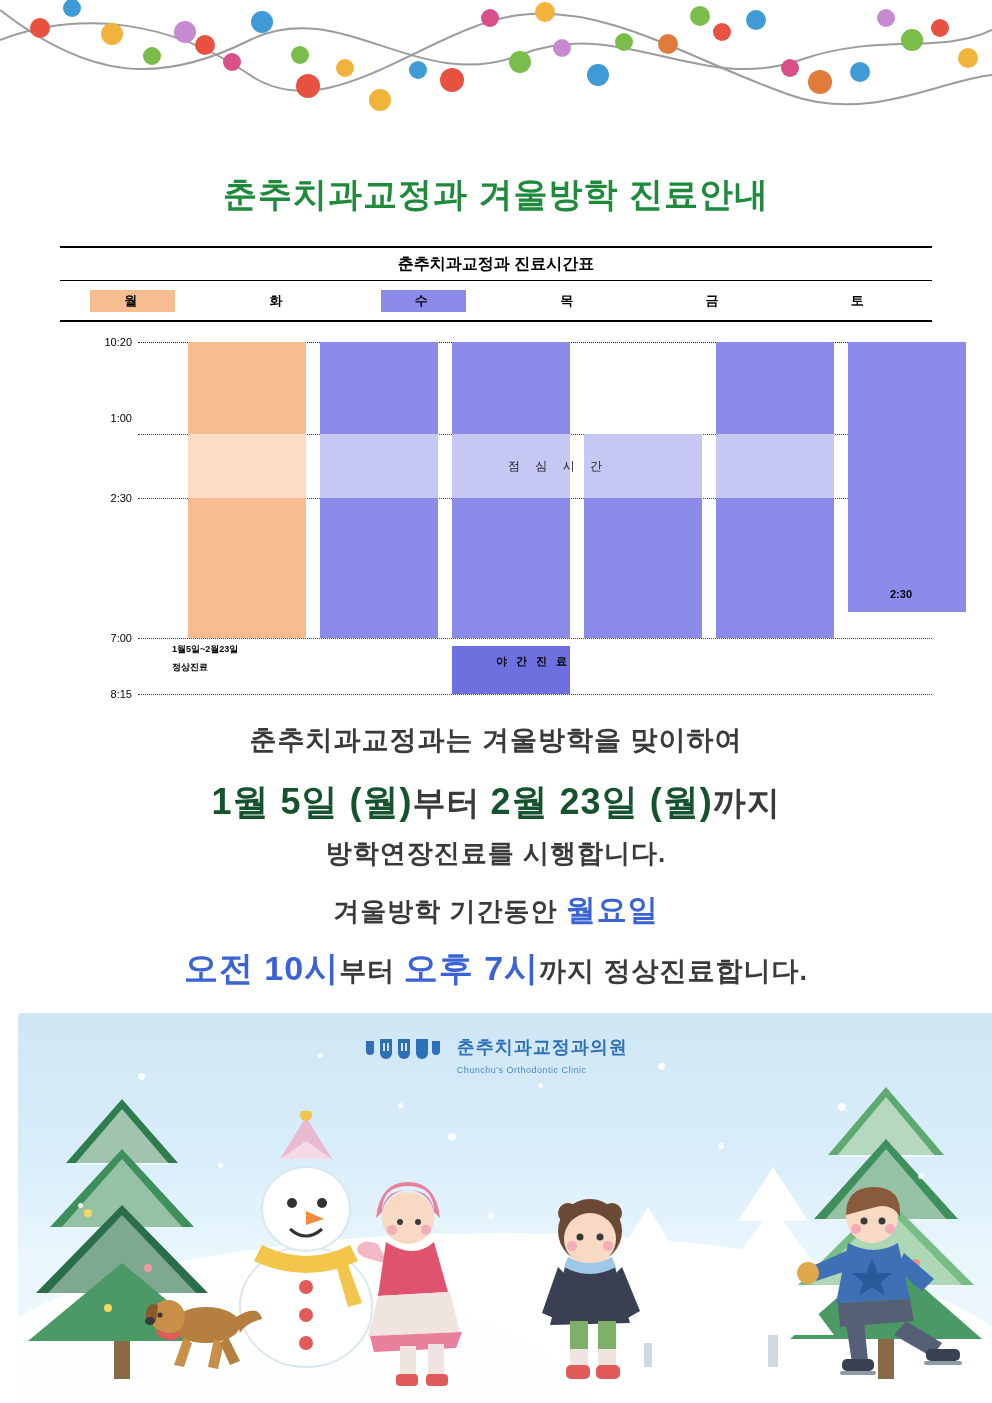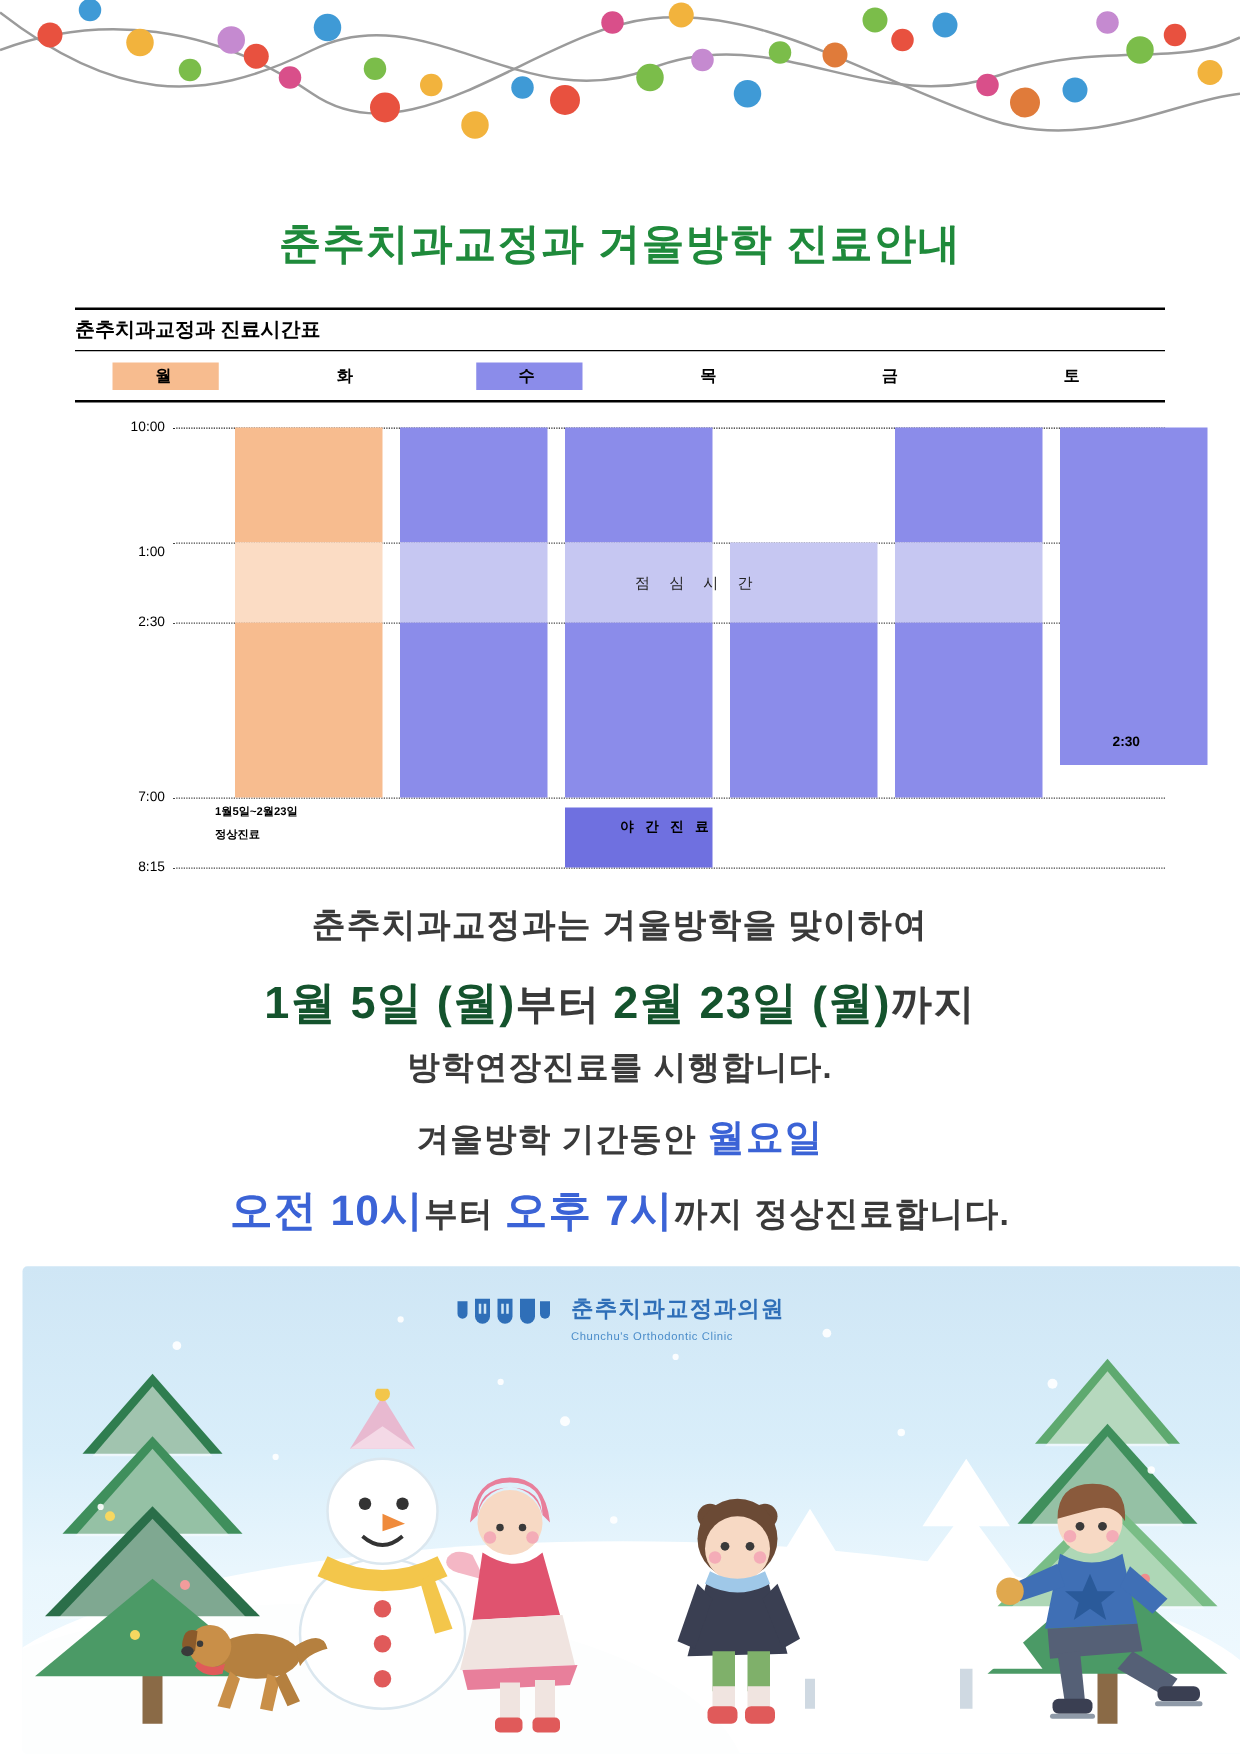"춘추치과교정과 진료시간표" .chart-title { text-align: none -> center }
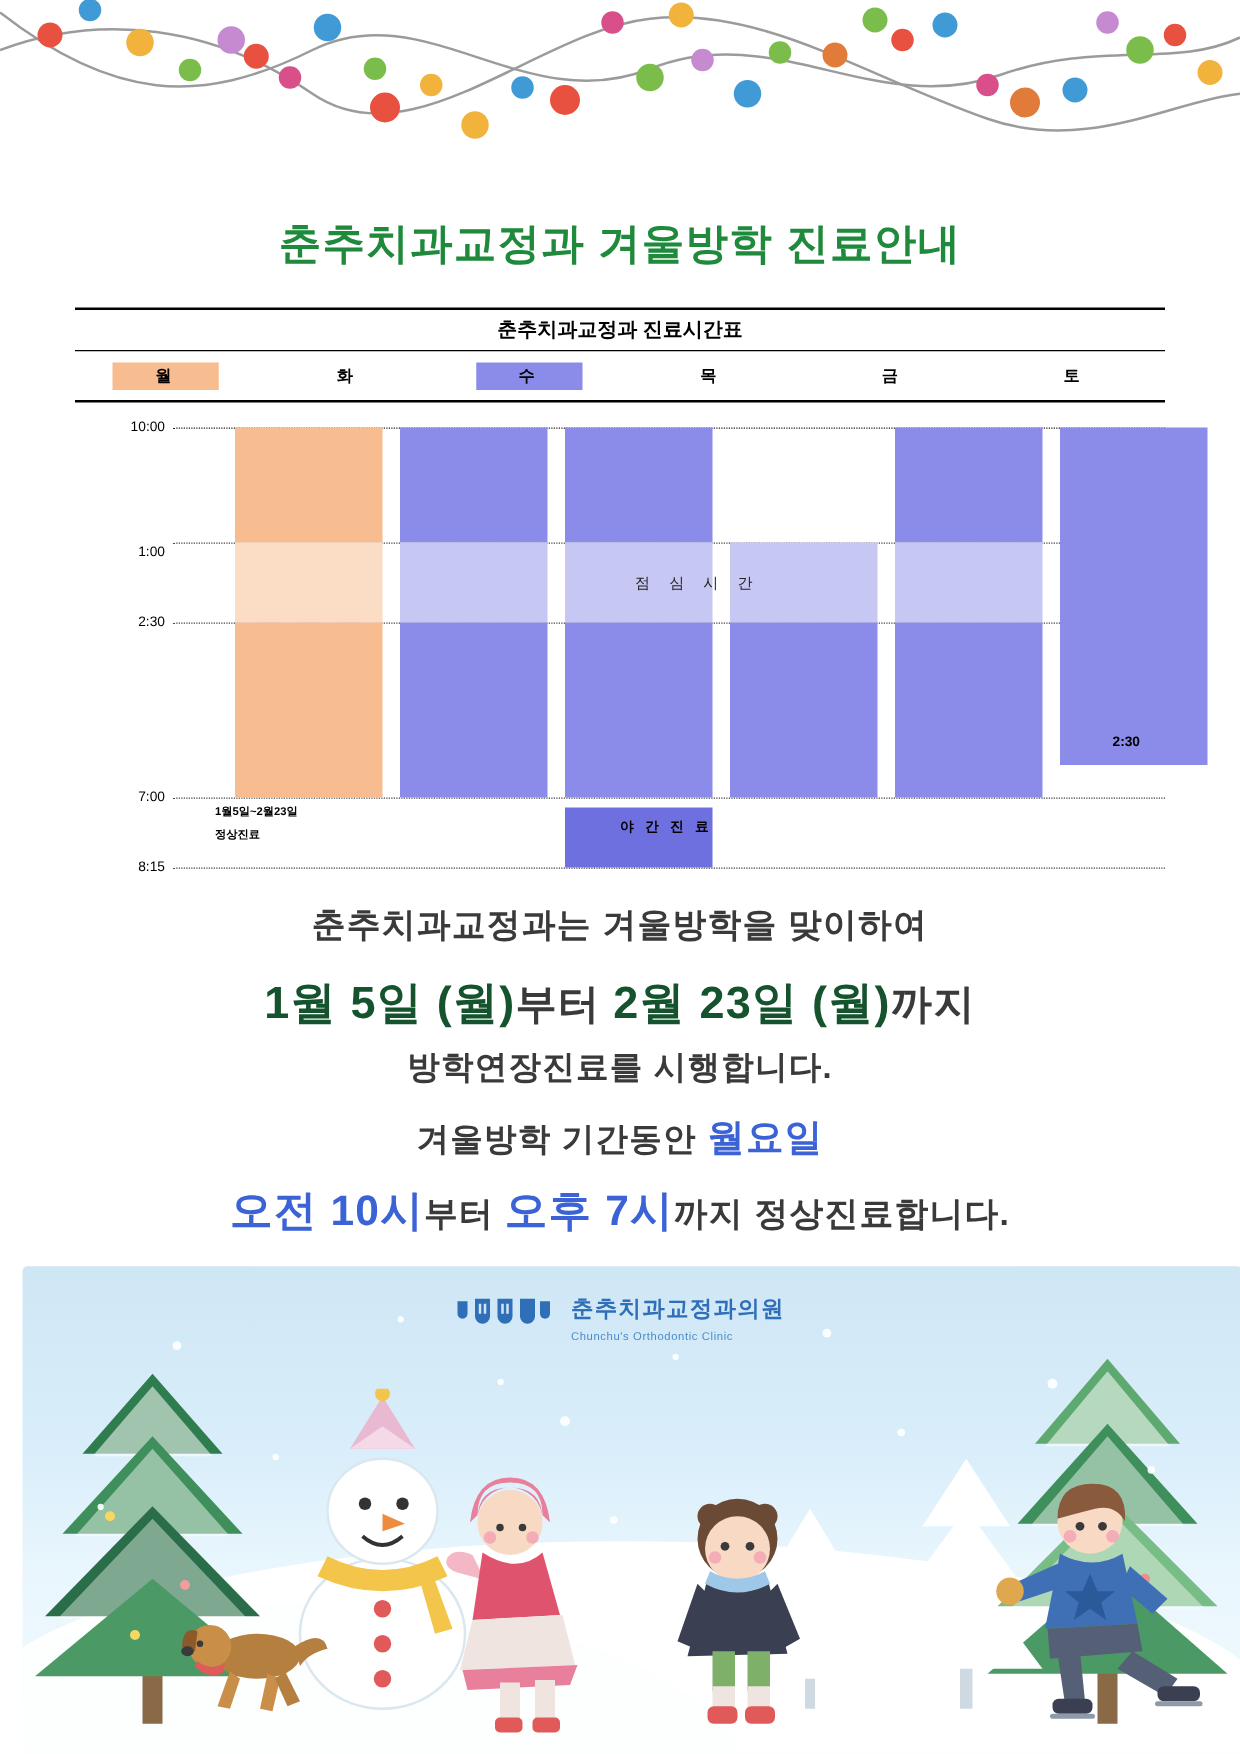"10:00" div.y-label { text: 10:00 -> 10:20 }
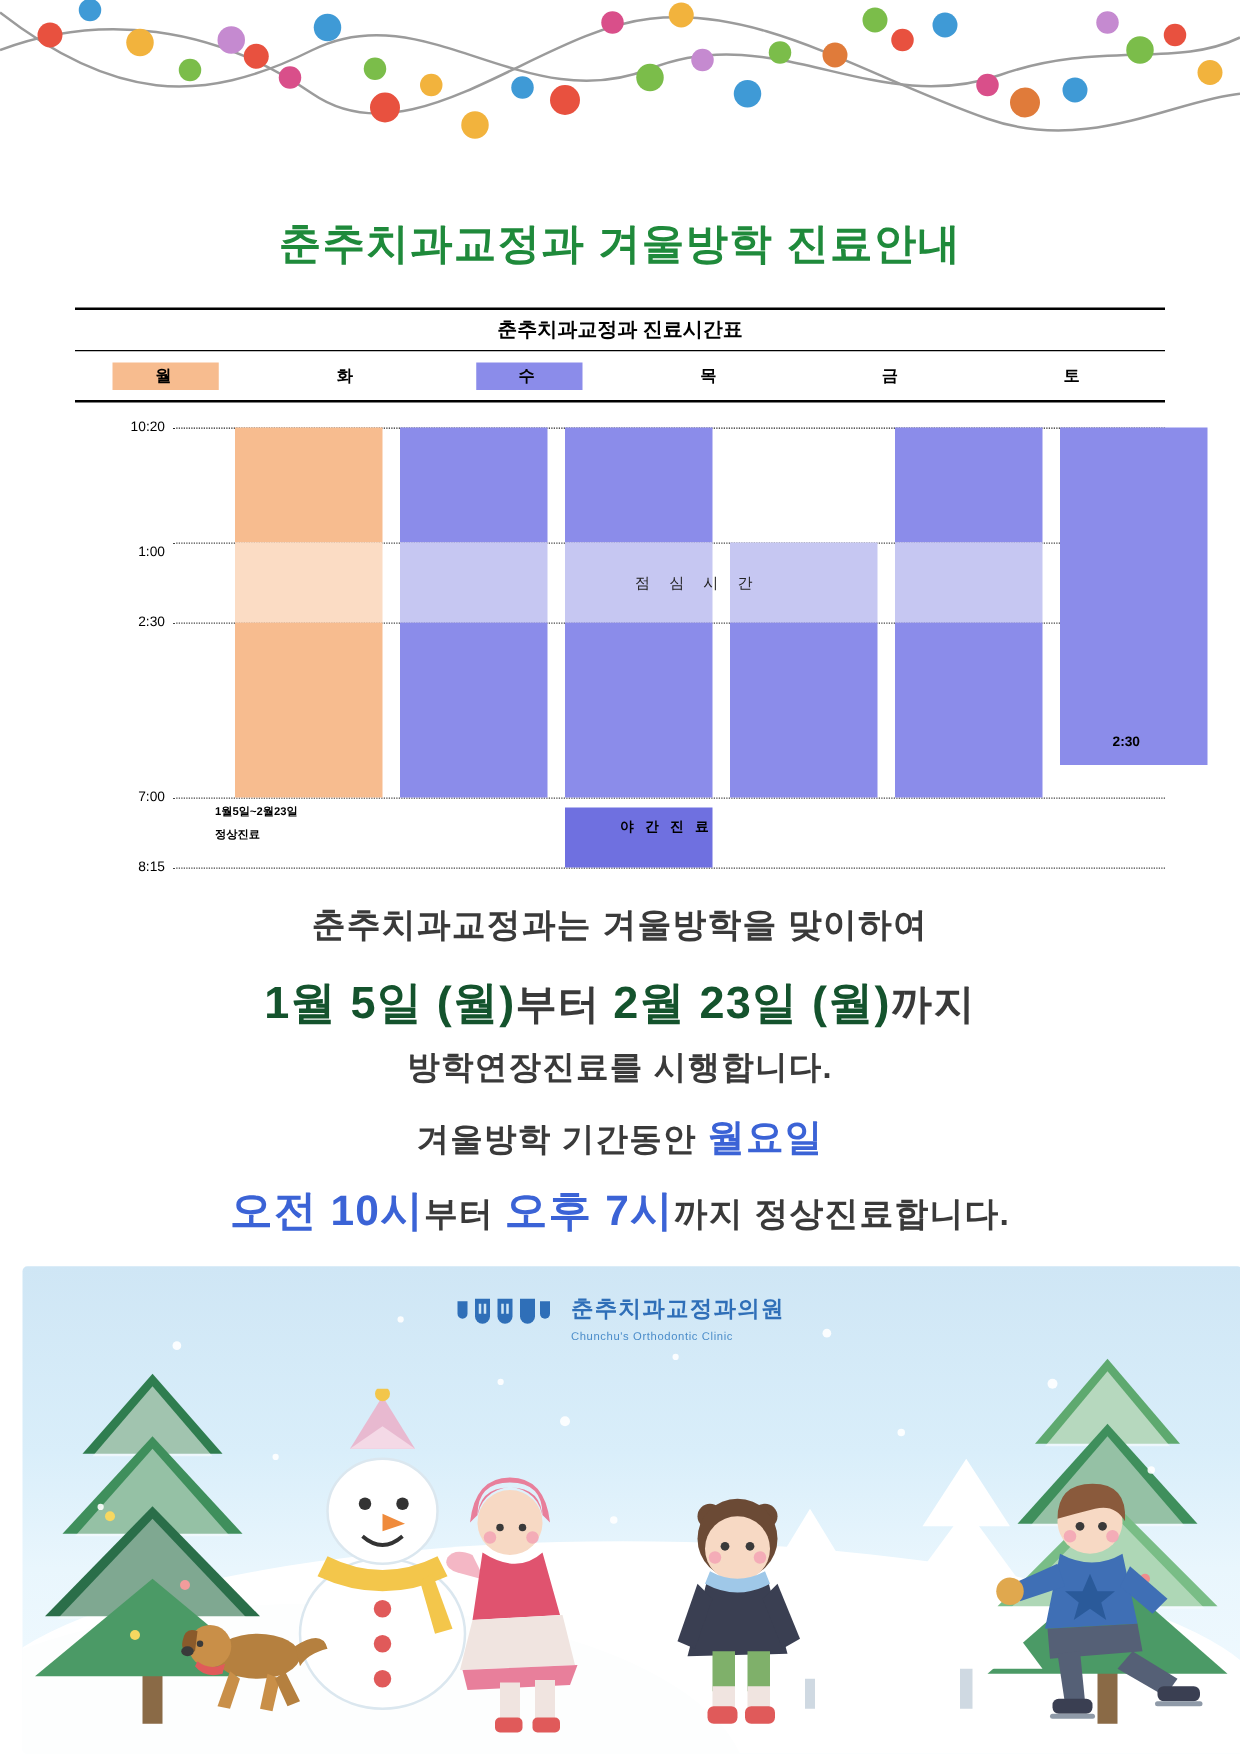"1:00" div.y-label { top: 100px -> 76px }
